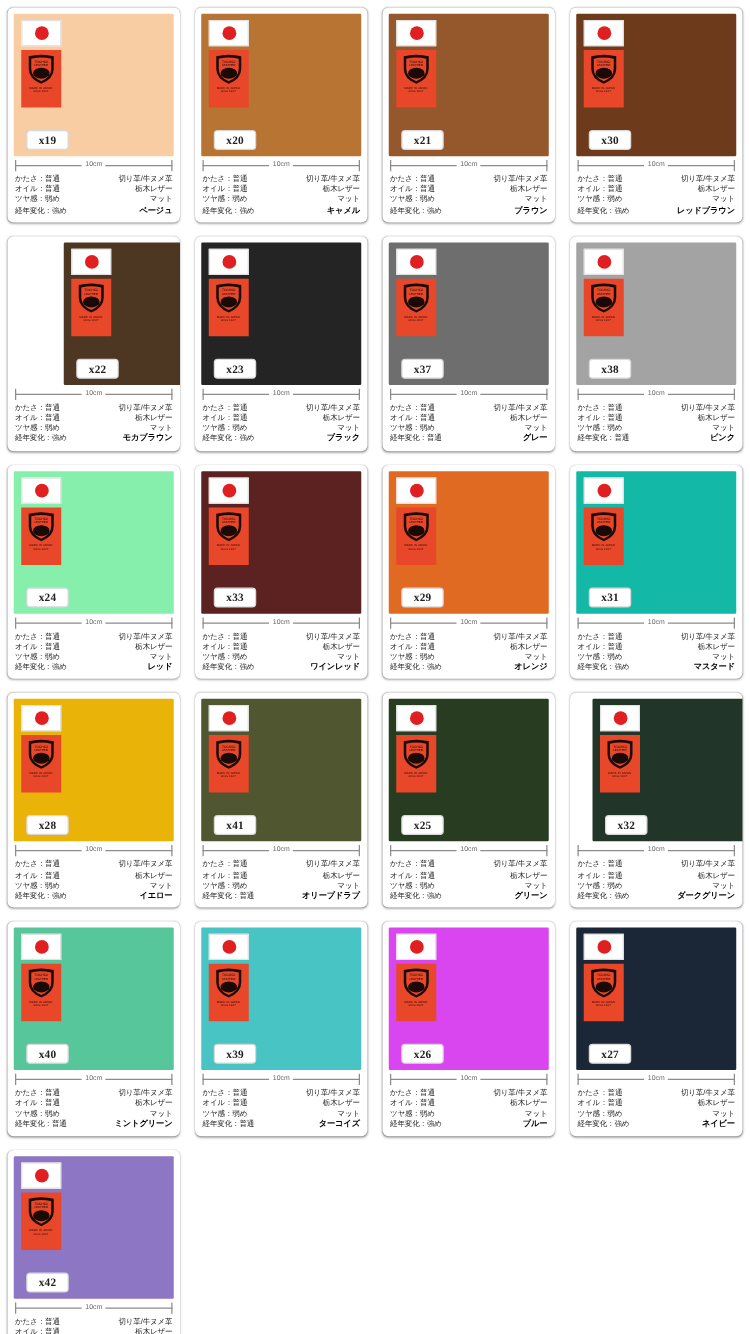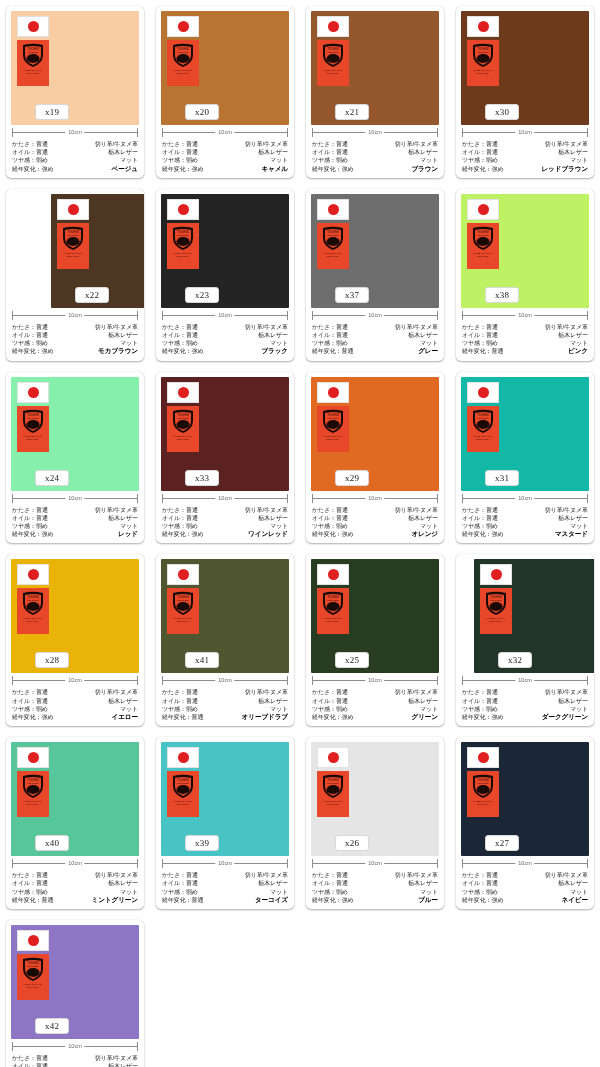"x19" .code { font-weight: normal -> bold; left: 24px -> 10px }
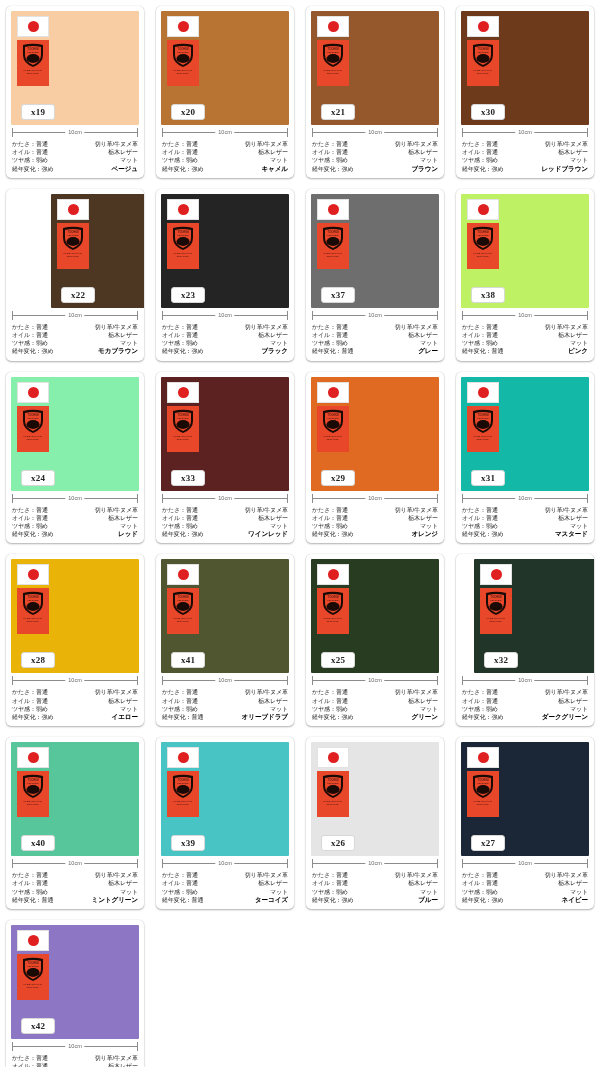"x38" div.swatch { background: #bef264 -> #a3a3a3 }
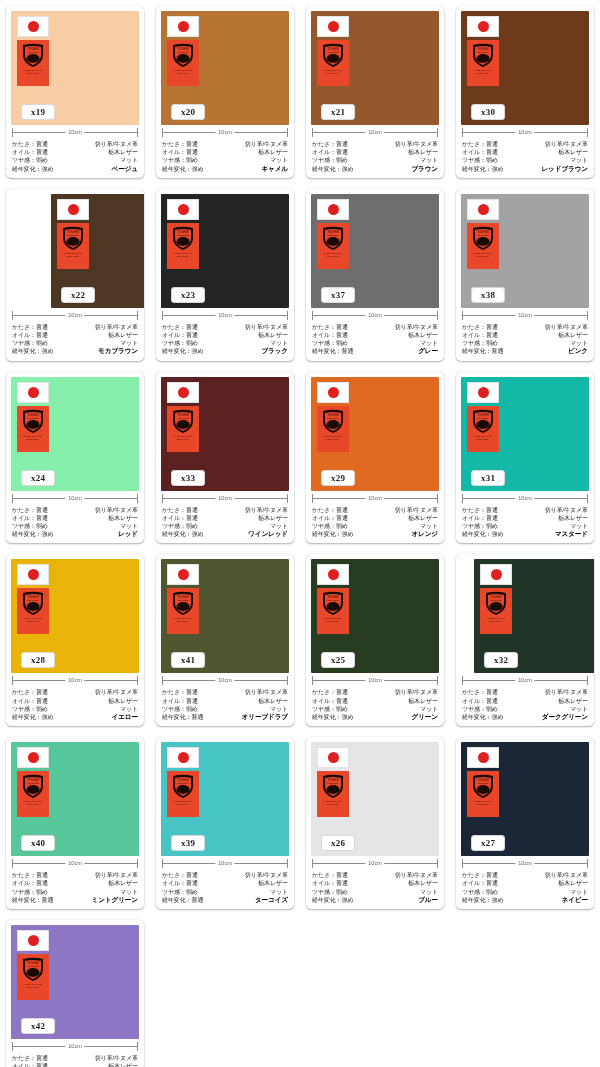"x26" div.swatch { background: #e5e5e5 -> #d946ef }
